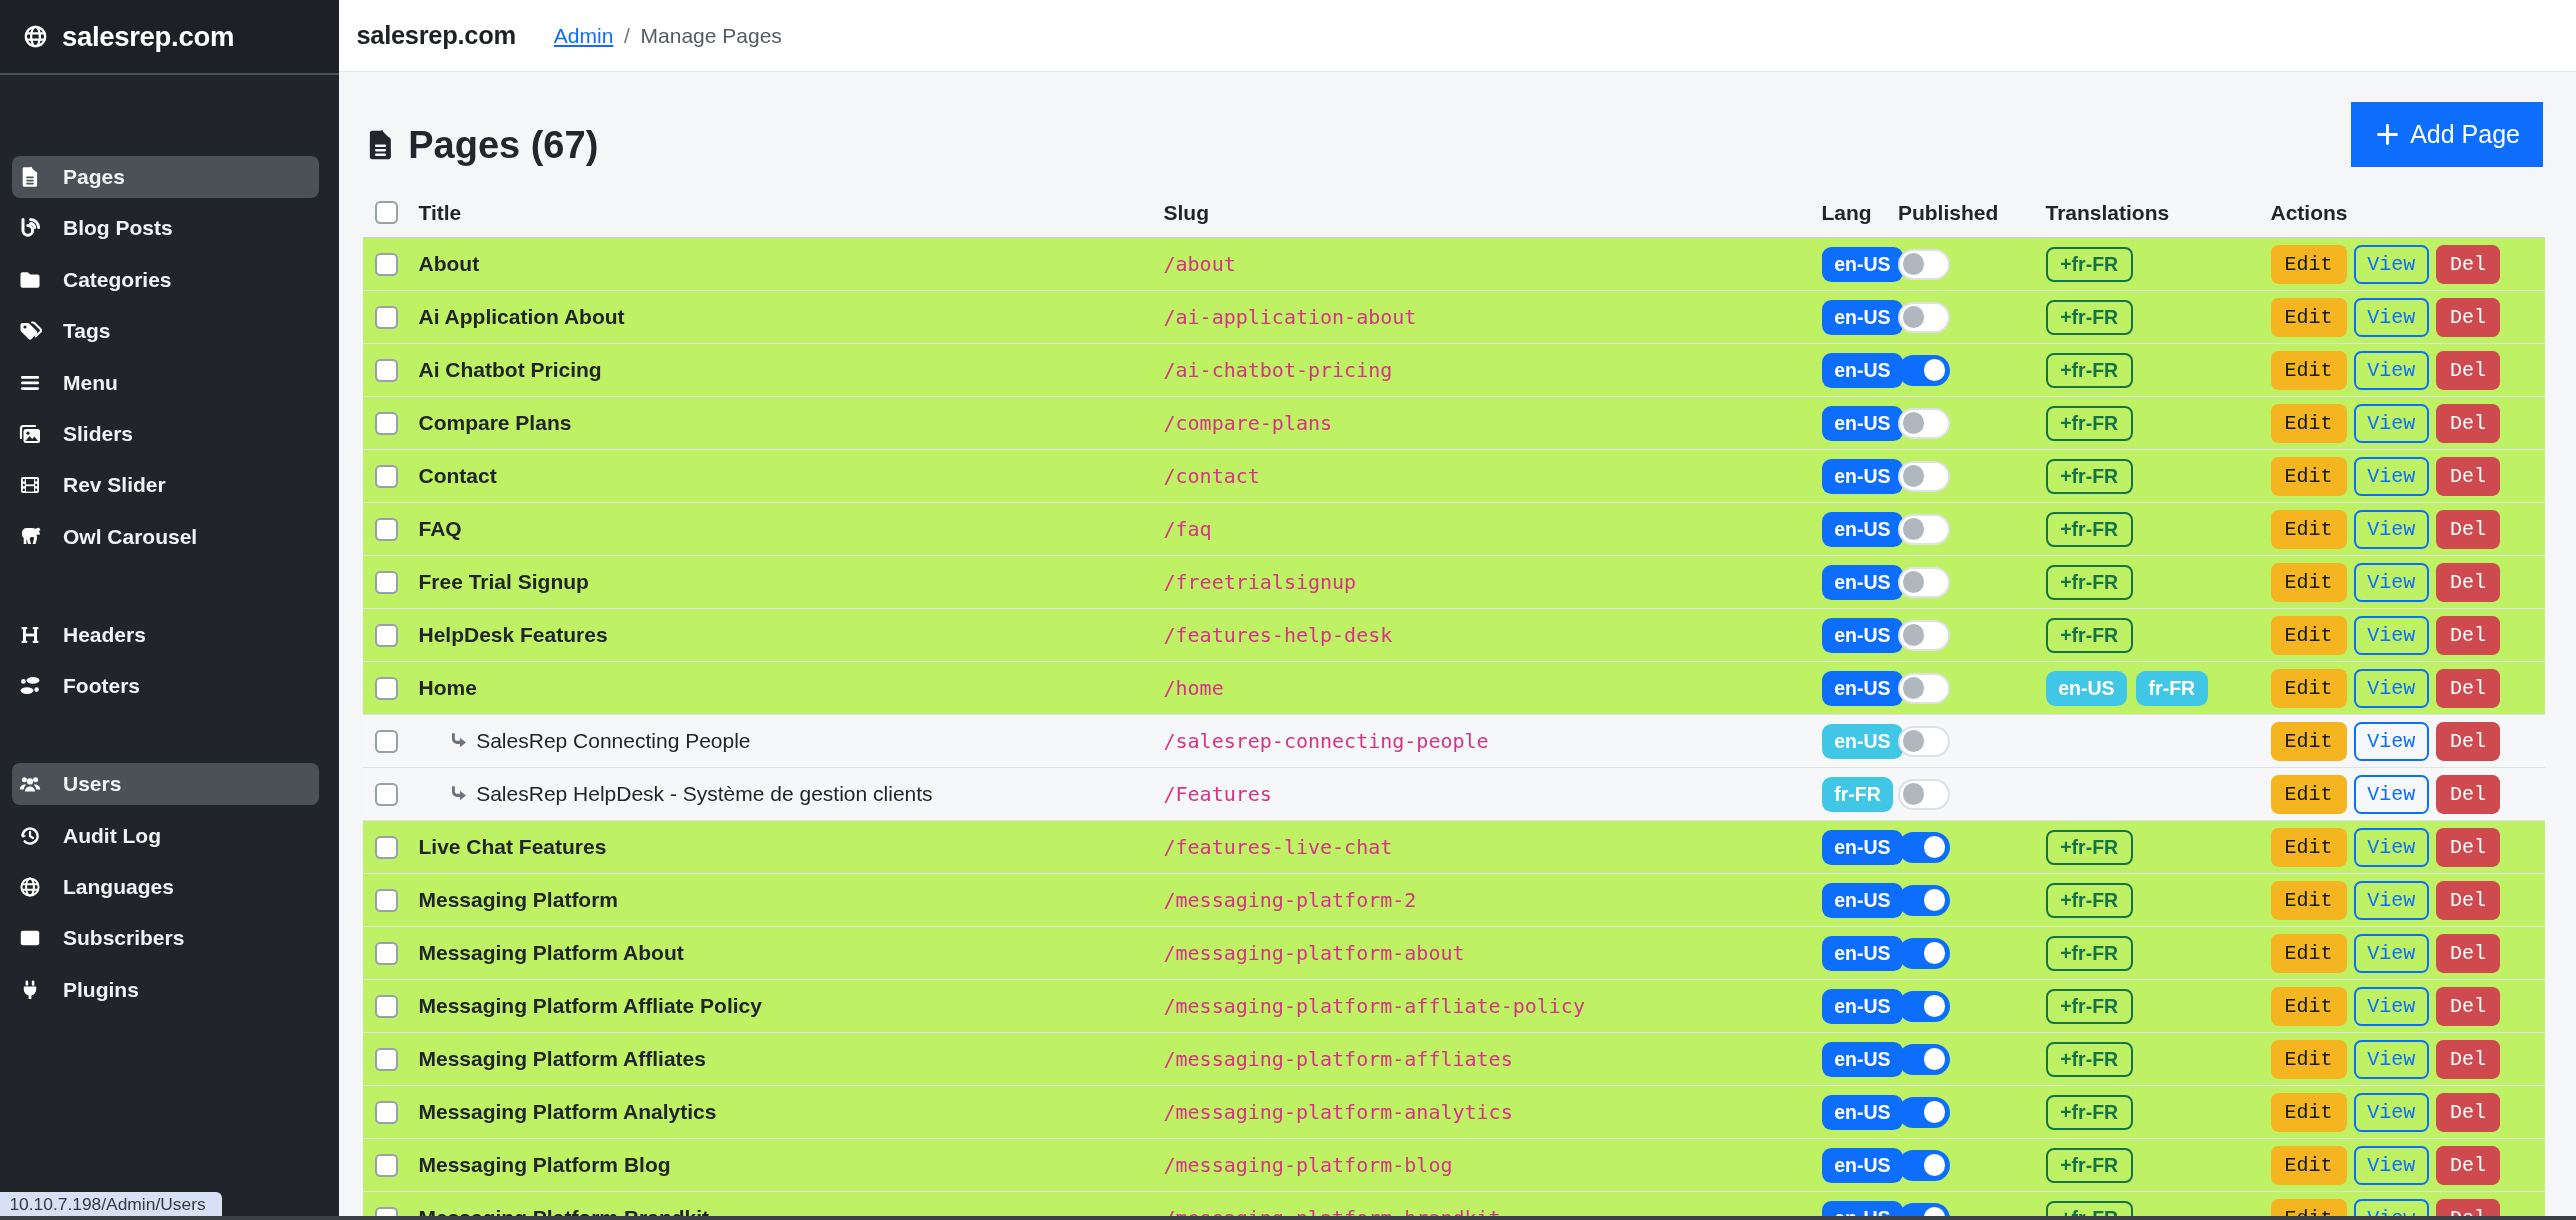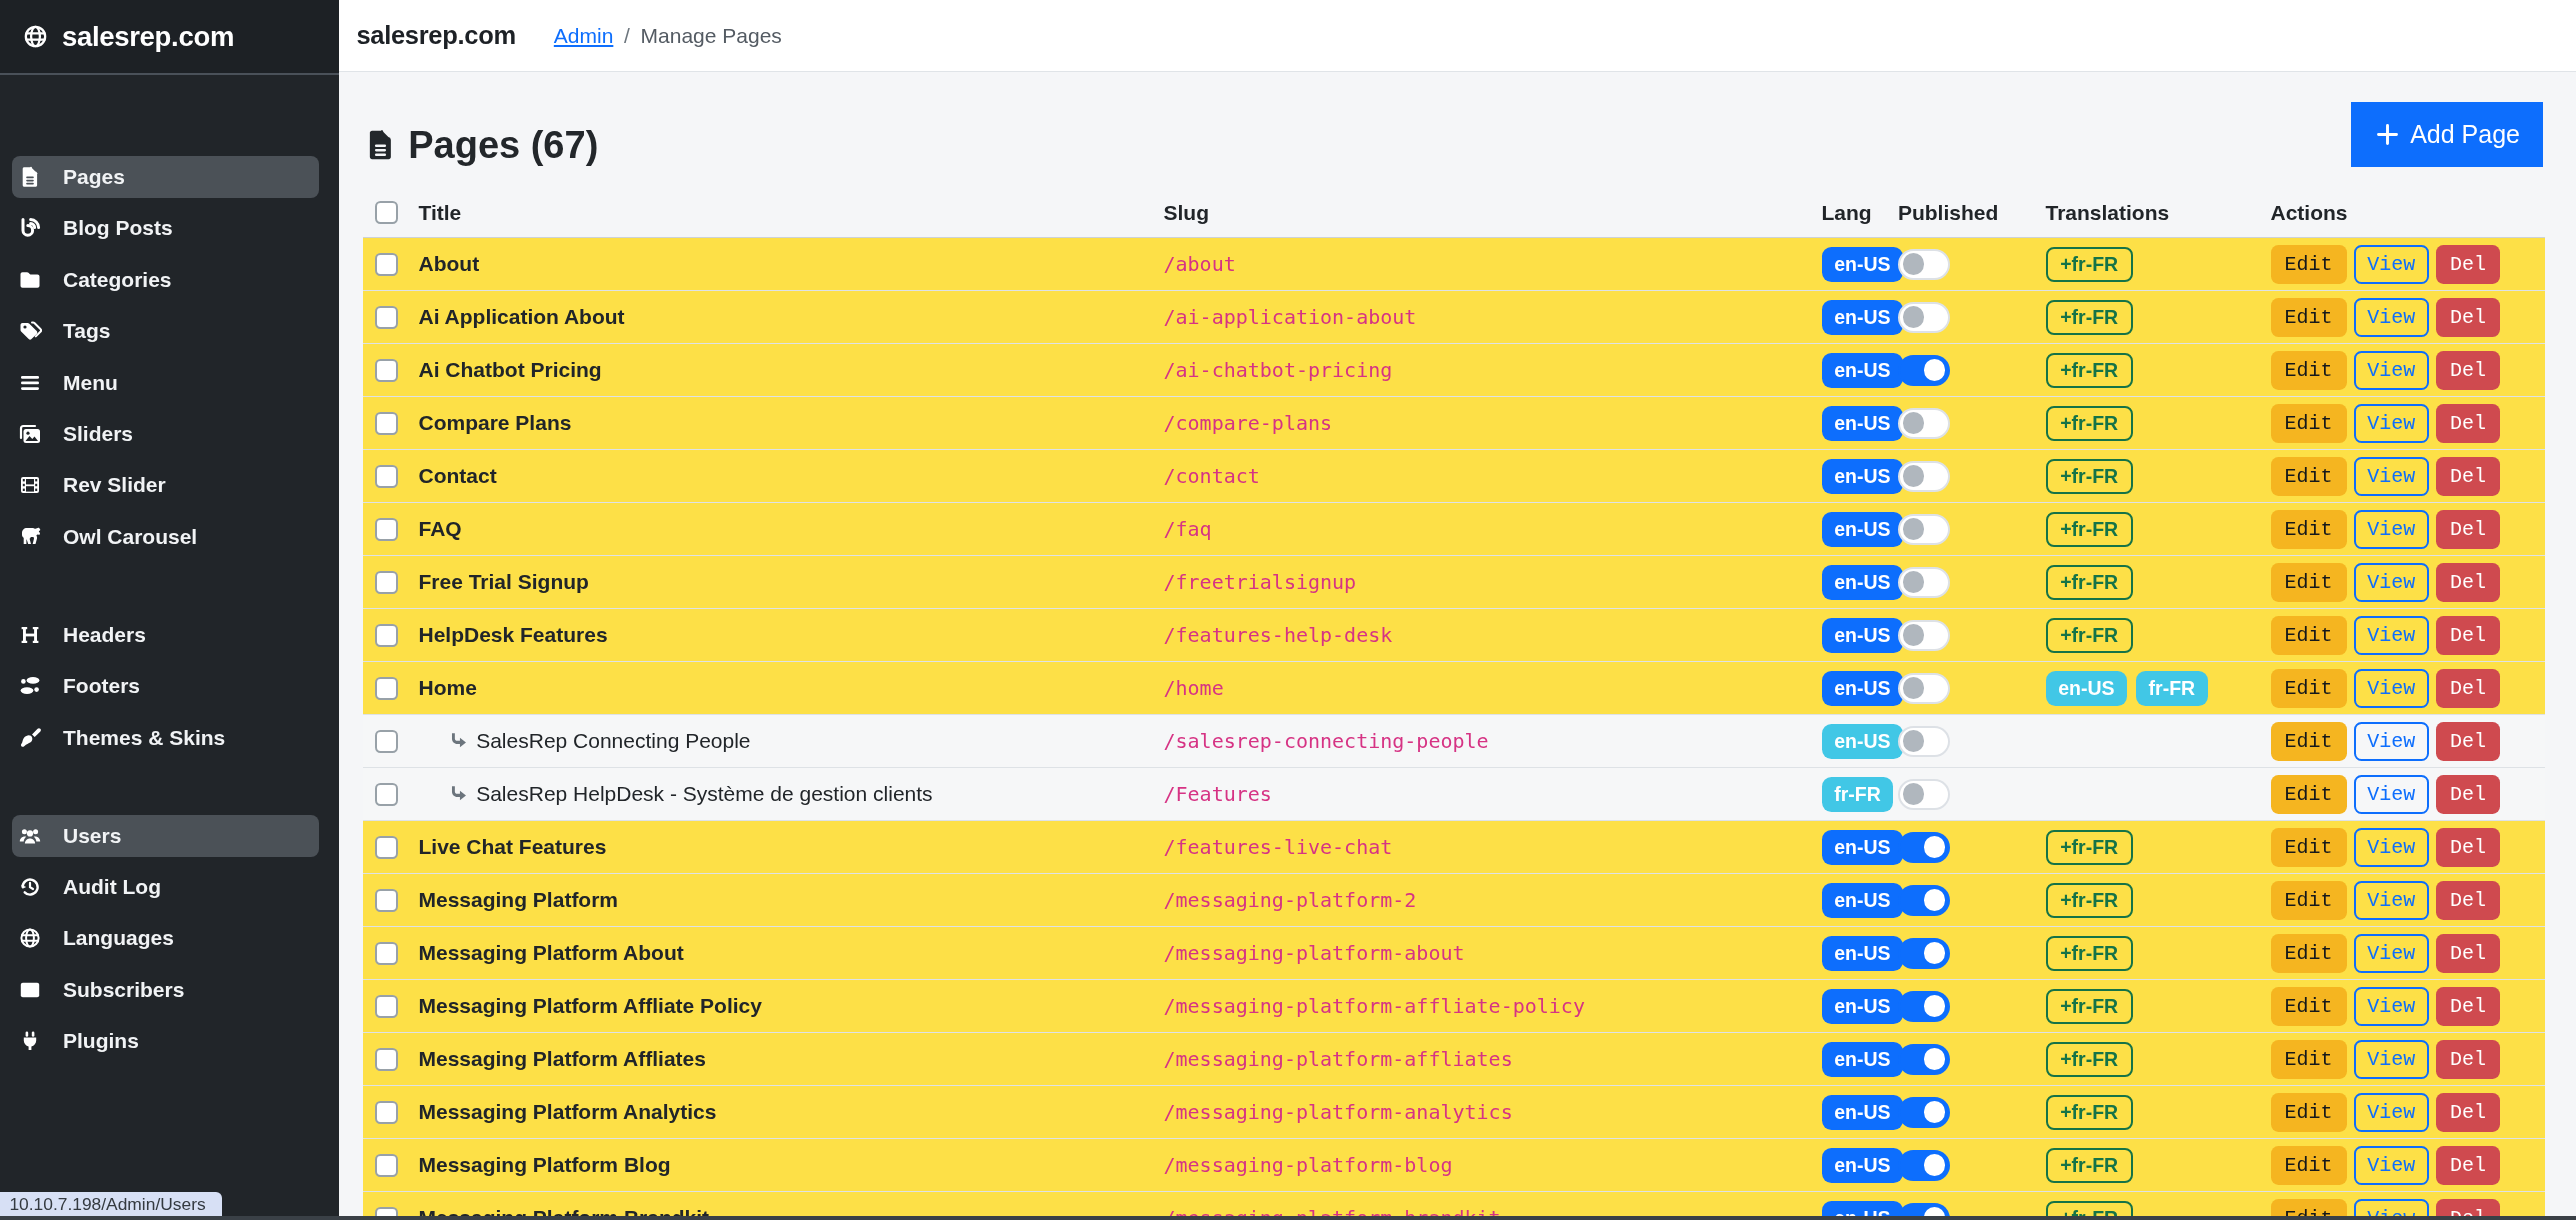"About" .trow { background: #fde047 -> #bef264 }
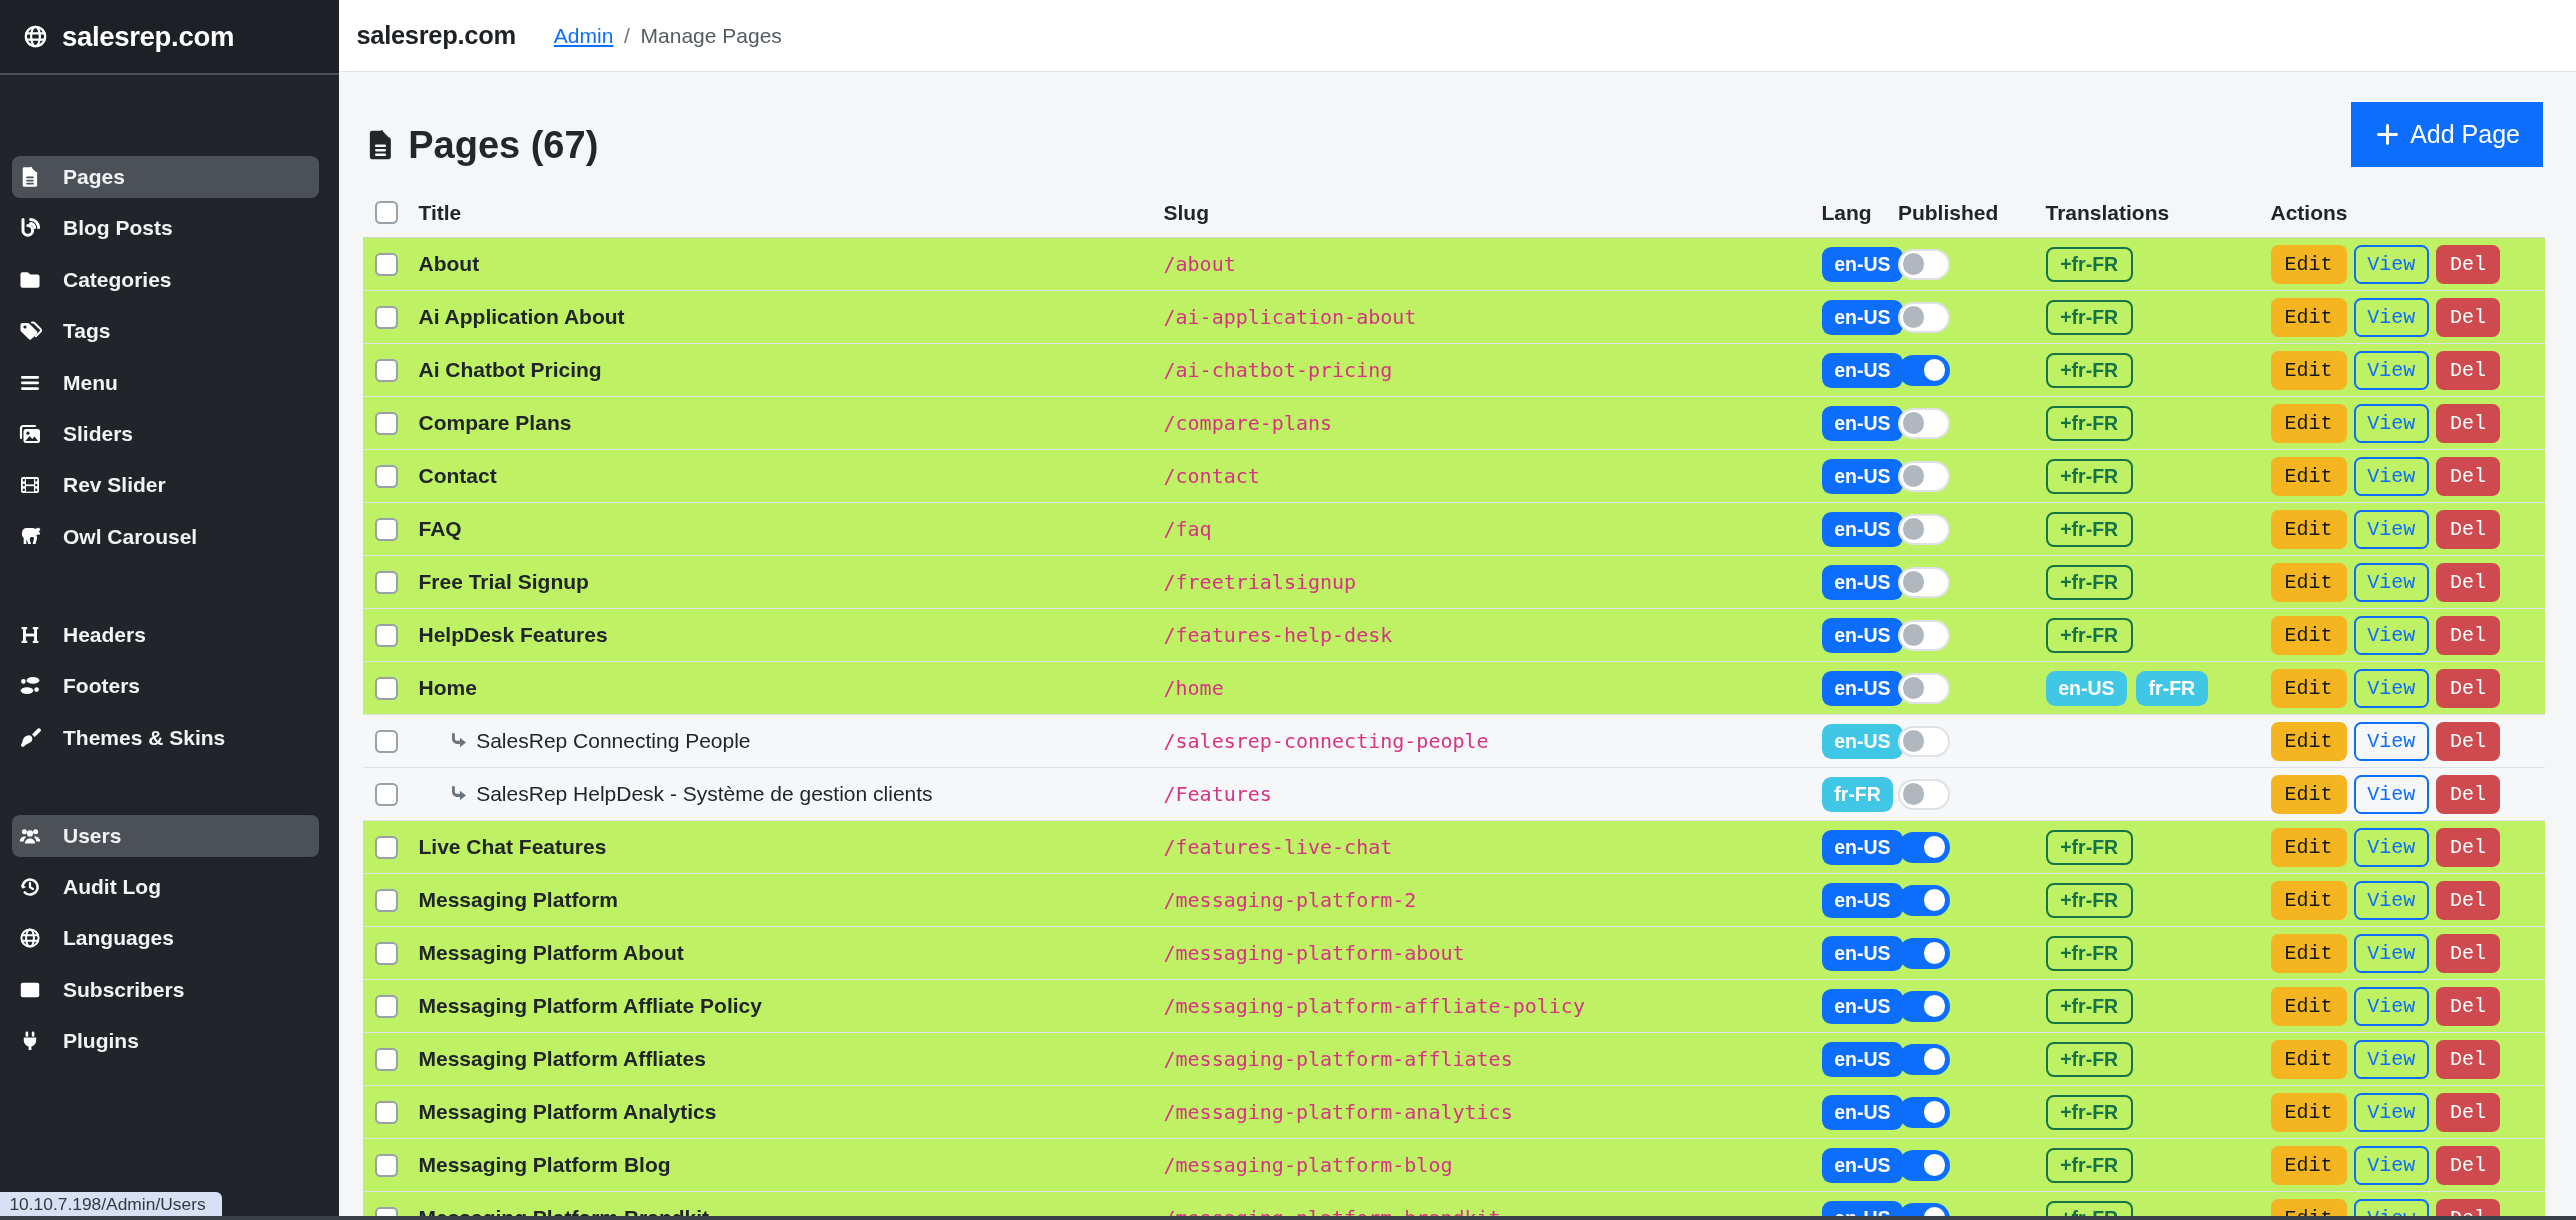"Themes & Skins" div.nav-item { html: <div> <span> <svg> <path></path> <path></path> </svg> </span> <span>Themes &amp; Skins</span> </div> -> none }
